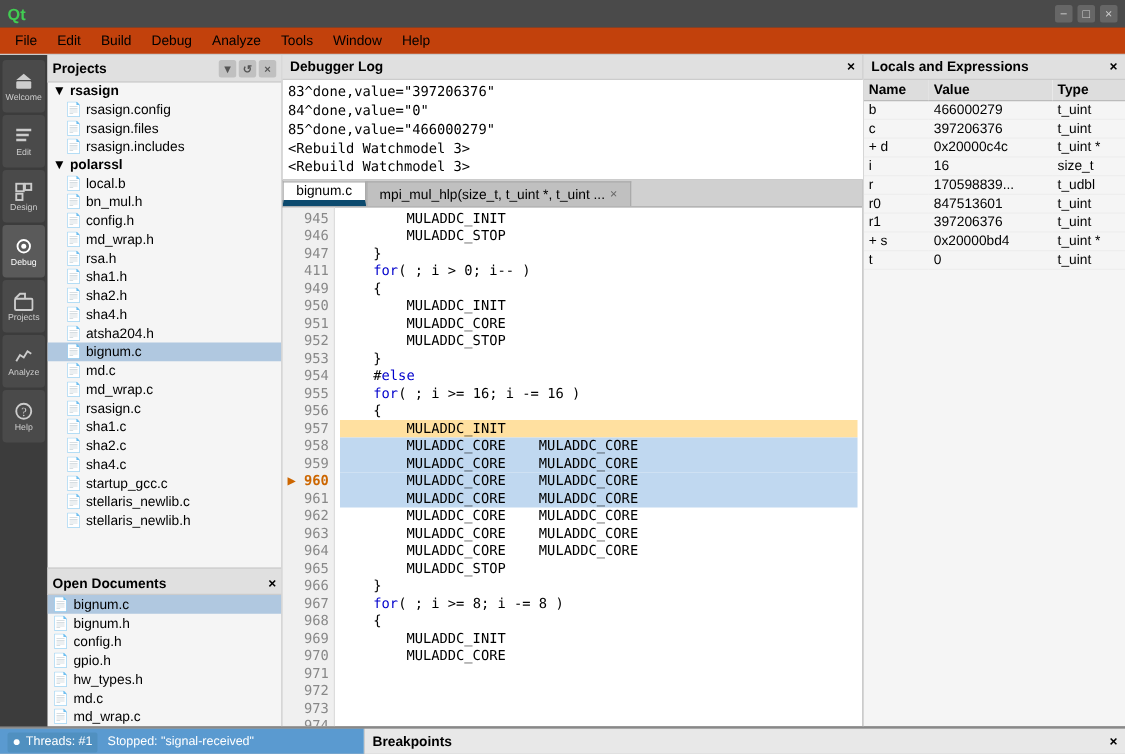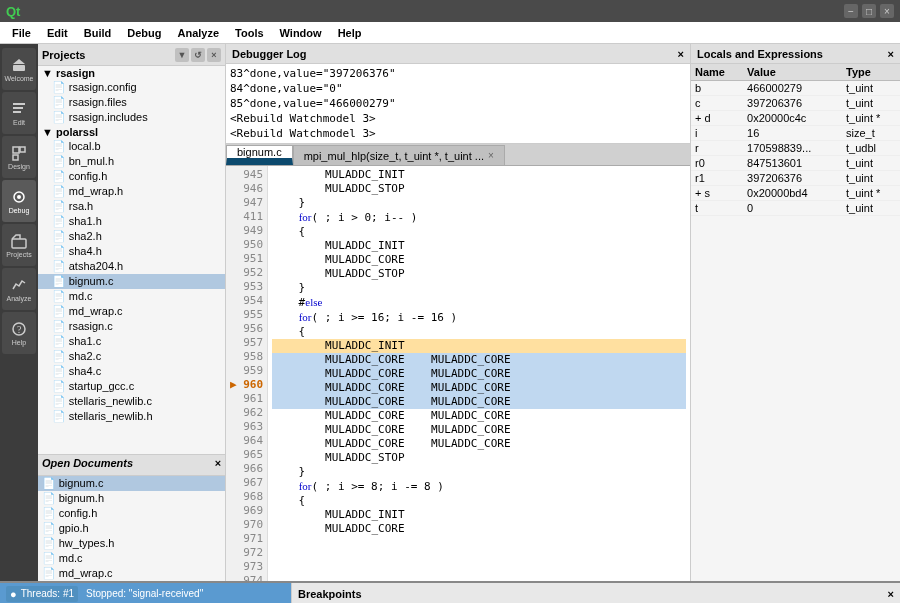"File" #menubar { background: #ffffff -> #c2410c; font-weight: bold -> none }
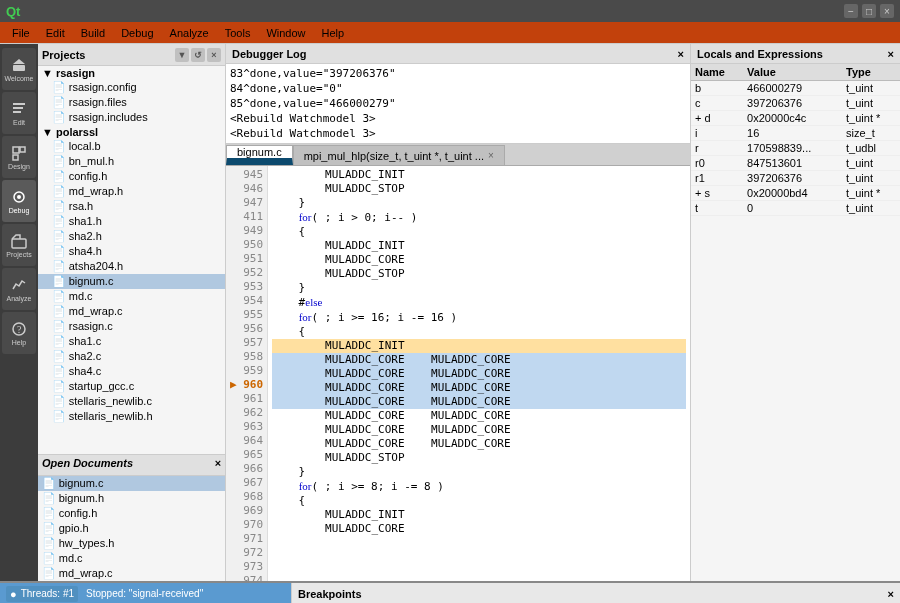"bignum.c" .code-tab.active { border-bottom: 7px solid #0c4a6e -> 5px solid #0c4a6e }
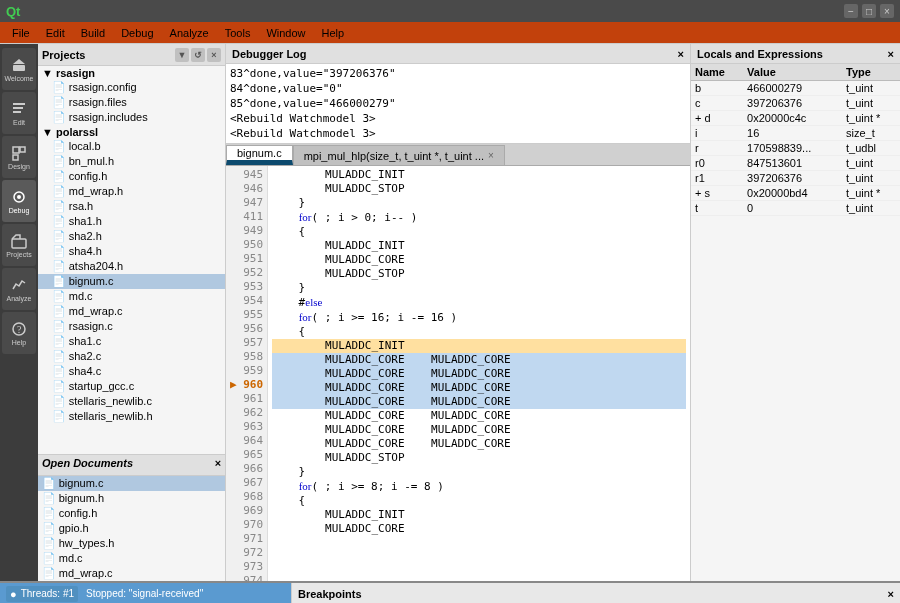"for" .kw { font-family: Liberation Serif, serif -> none }
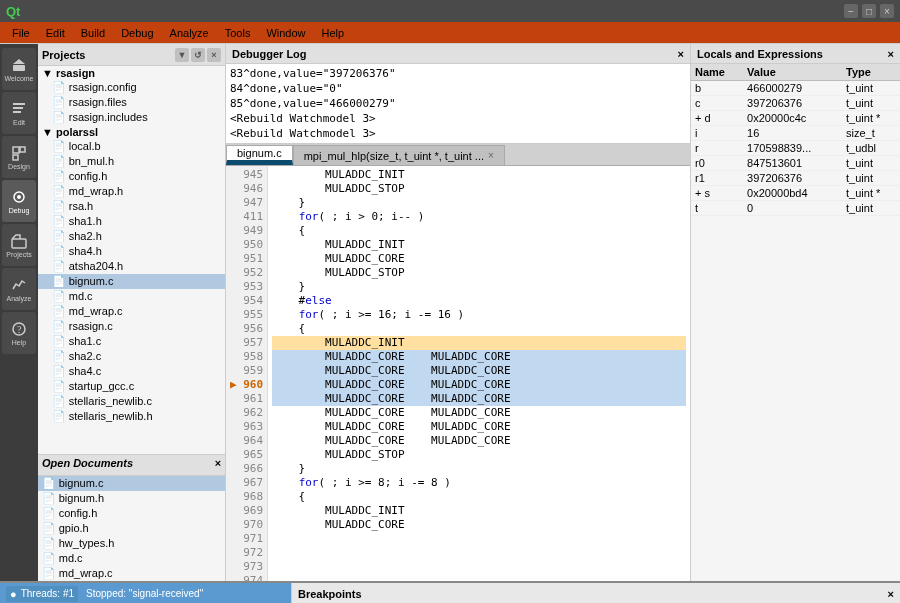"Open Documents" .open-docs-header { align-items: flex-start -> flex-end; font-style: italic -> none }
